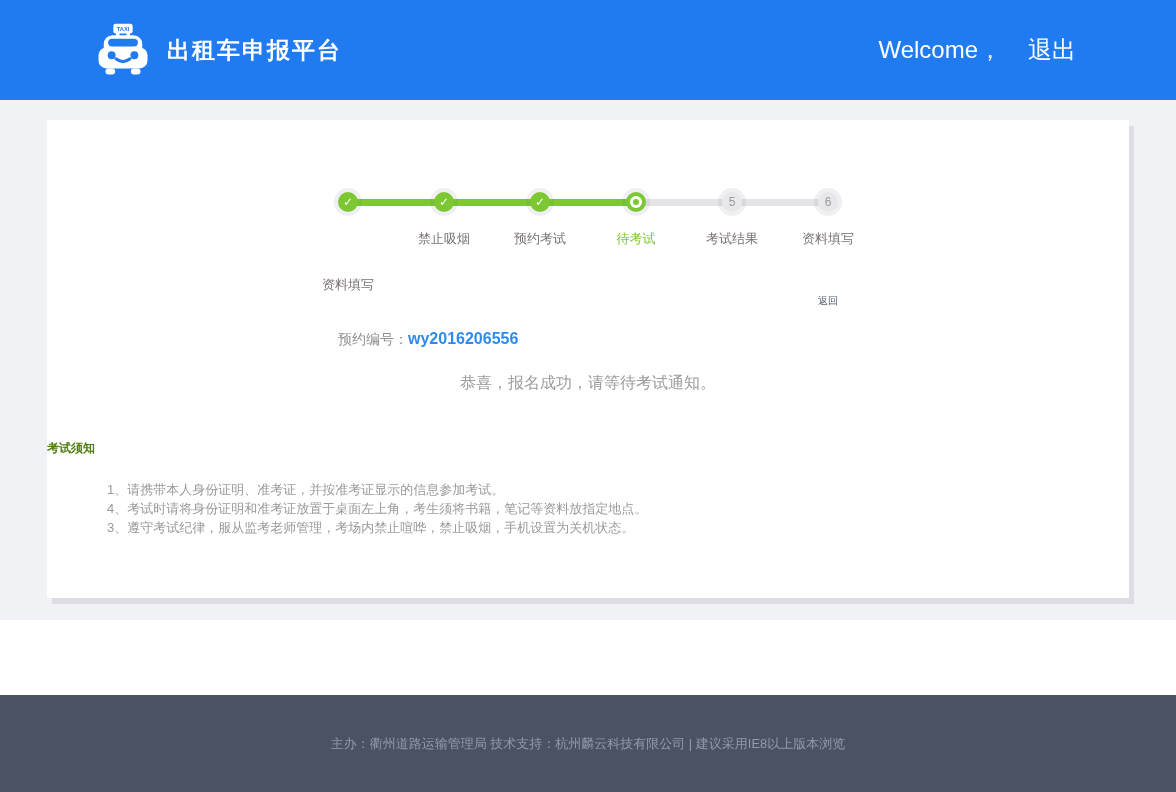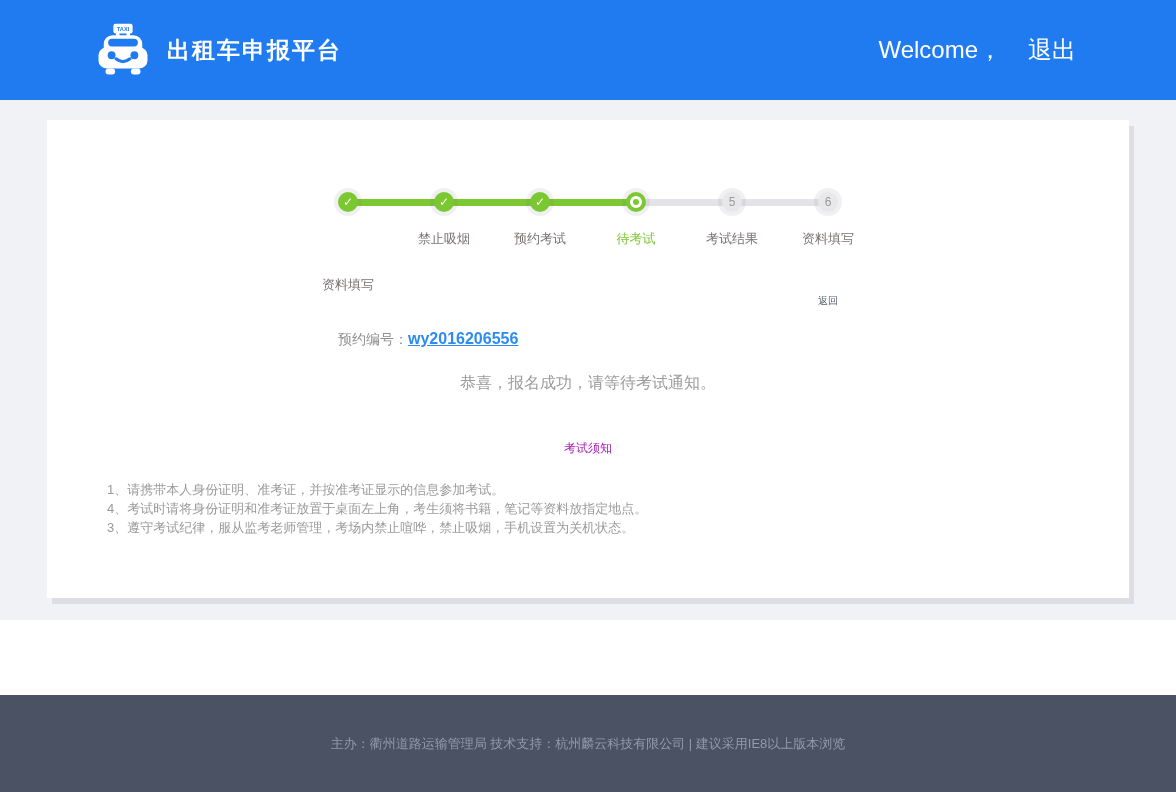"wy2016206556" .booking-value { text-decoration: underline -> none }
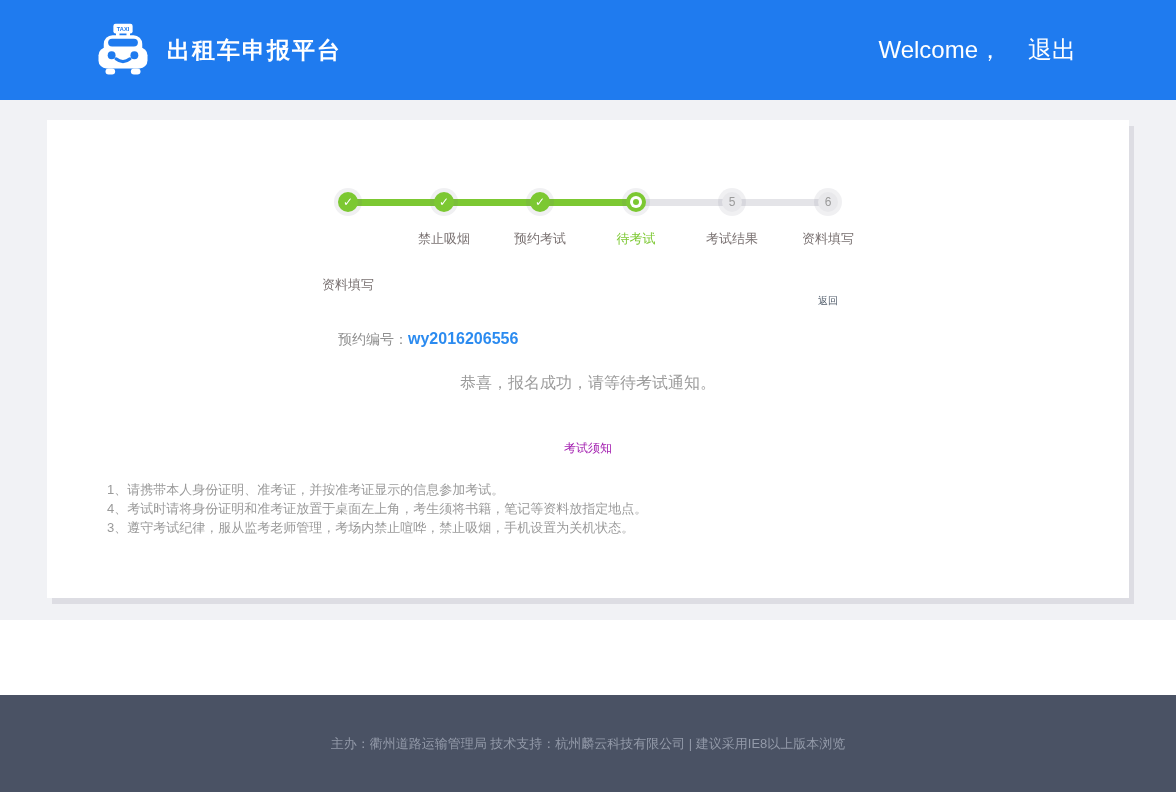"考试须知" .notice-title { color: #a21caf -> #4d7c0f; font-weight: normal -> bold; text-align: center -> left }
